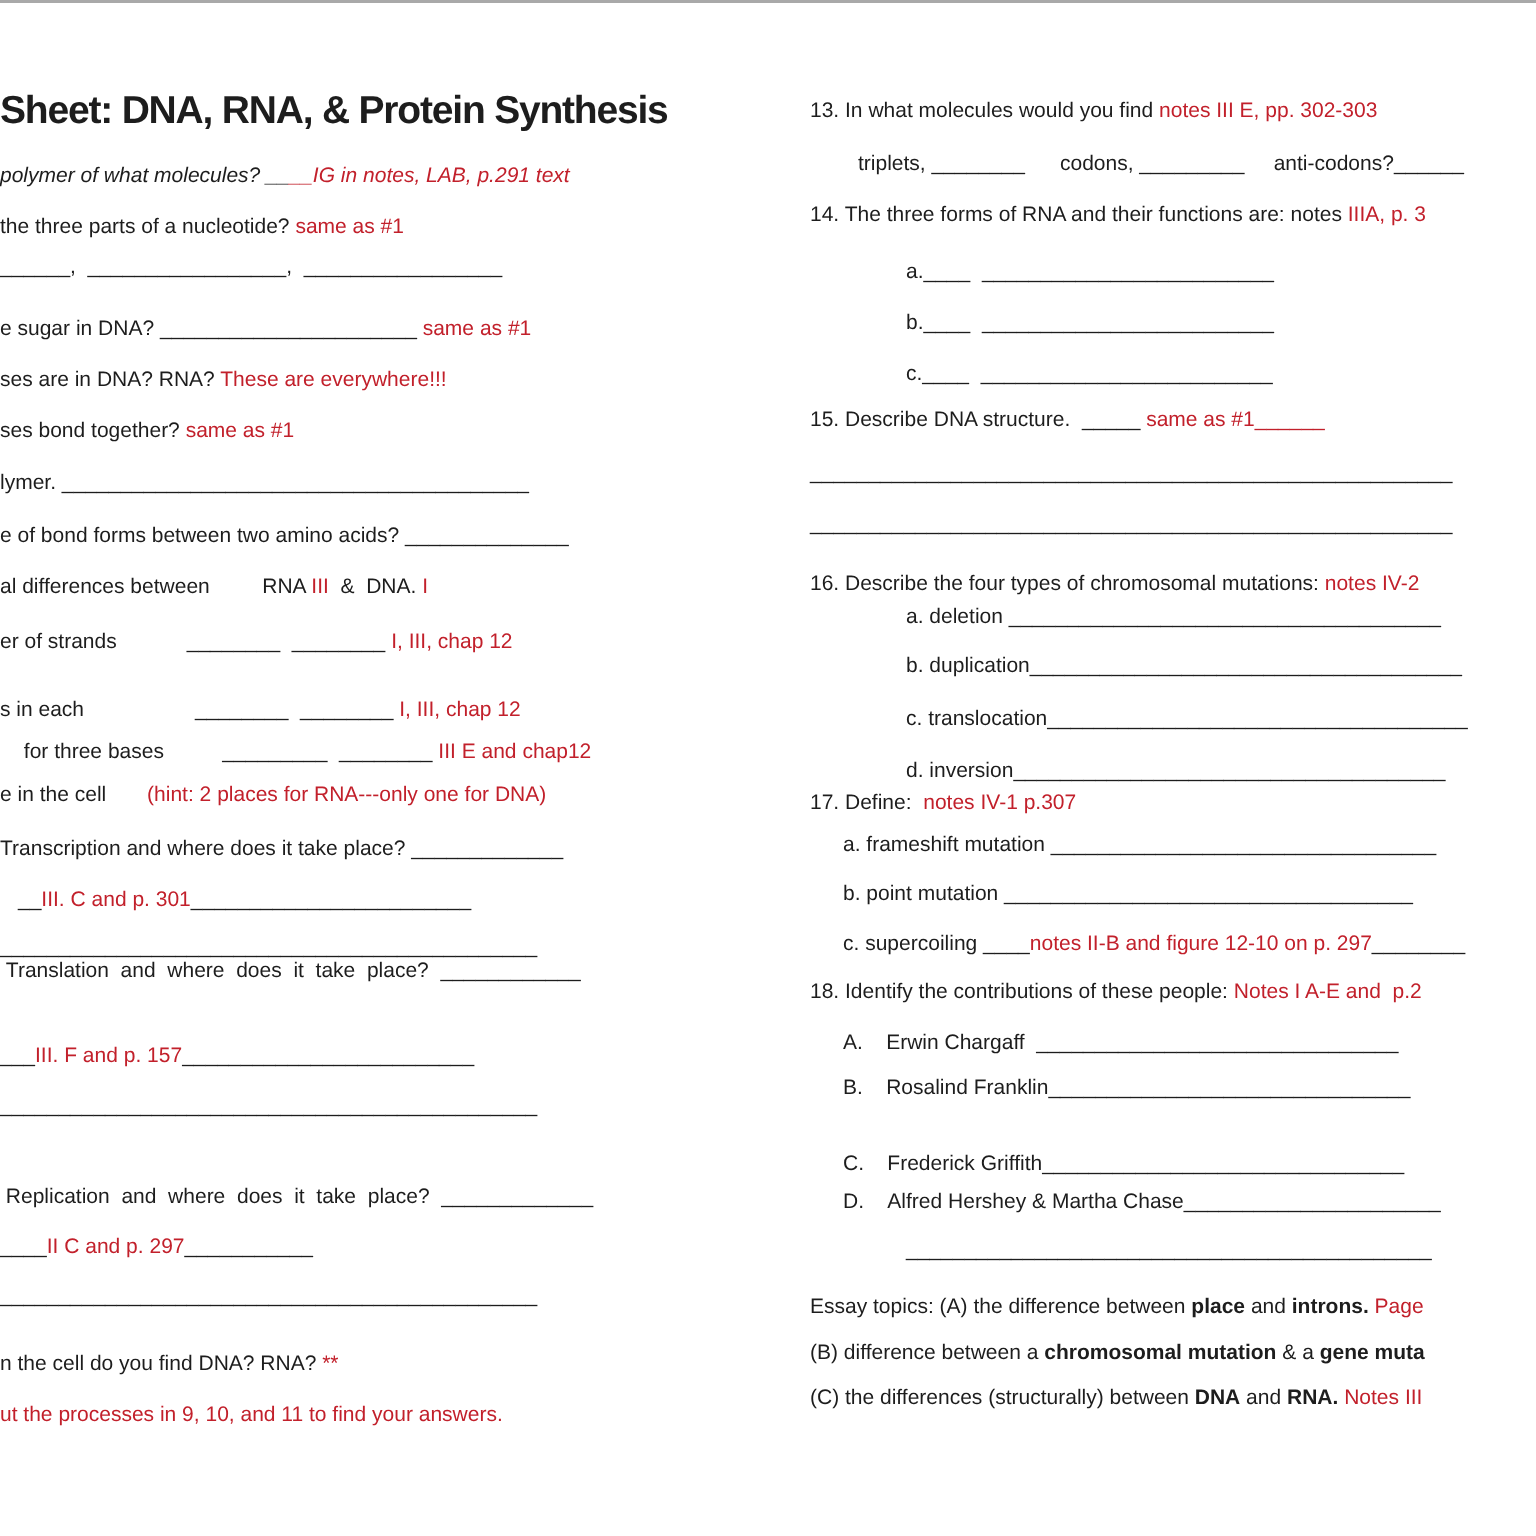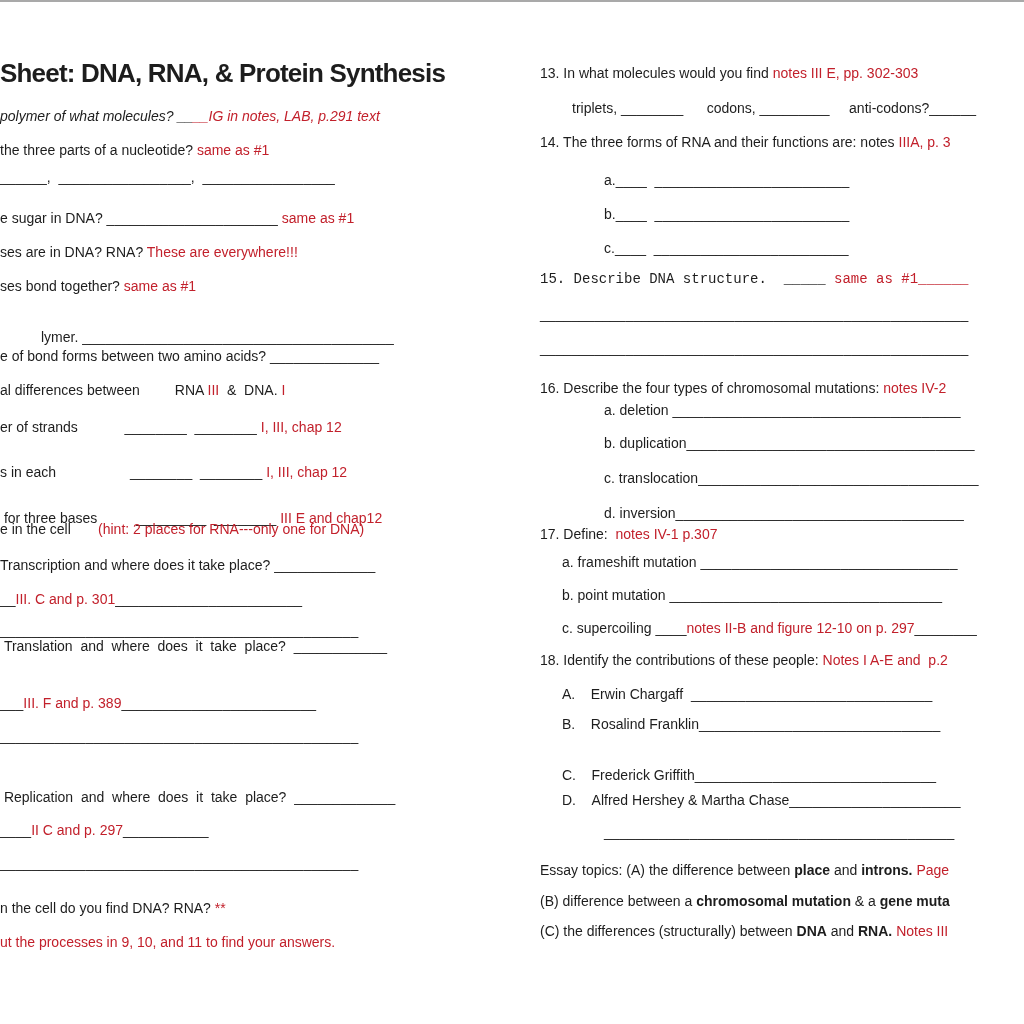"15. Describe DNA structure. _____" div.line { font-family: Liberation Mono, monospace -> none }
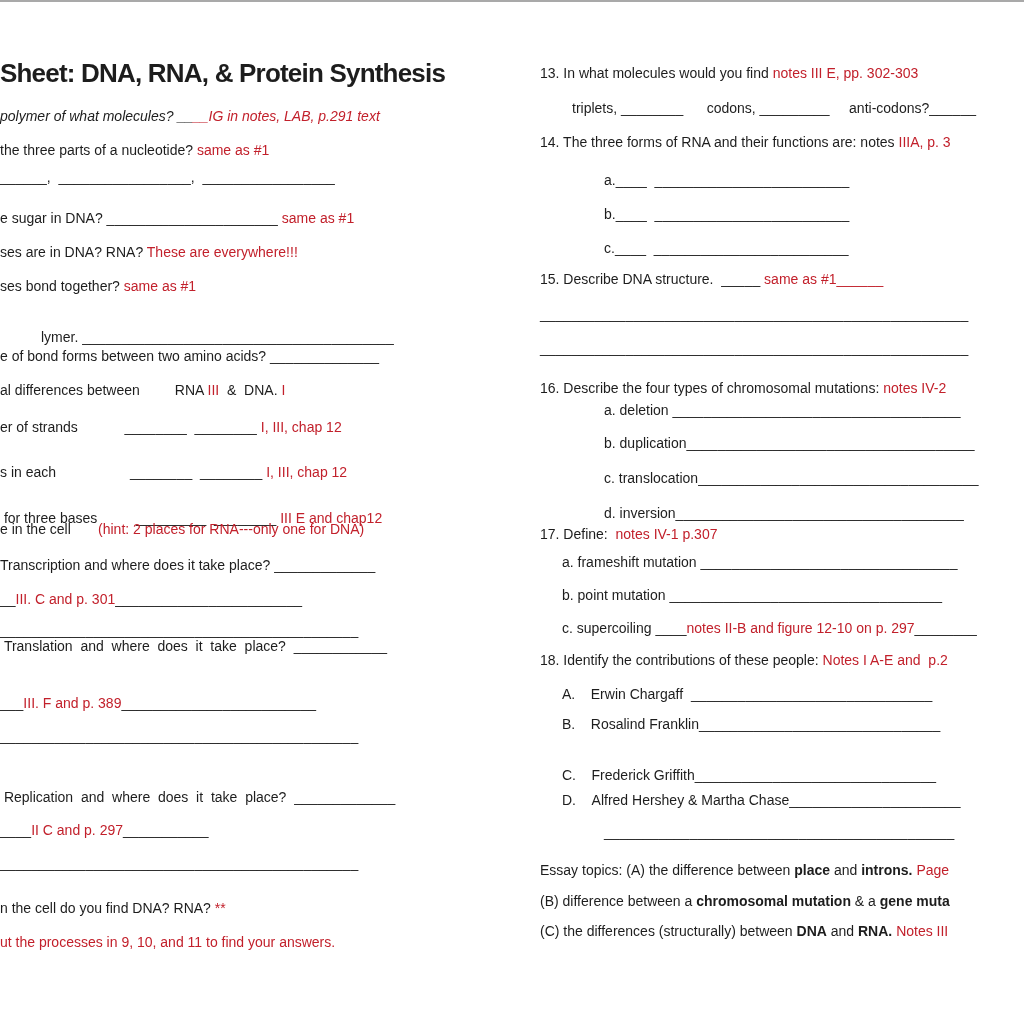"lymer." div.line { padding-left: 41px -> none; top: 327px -> 311px }
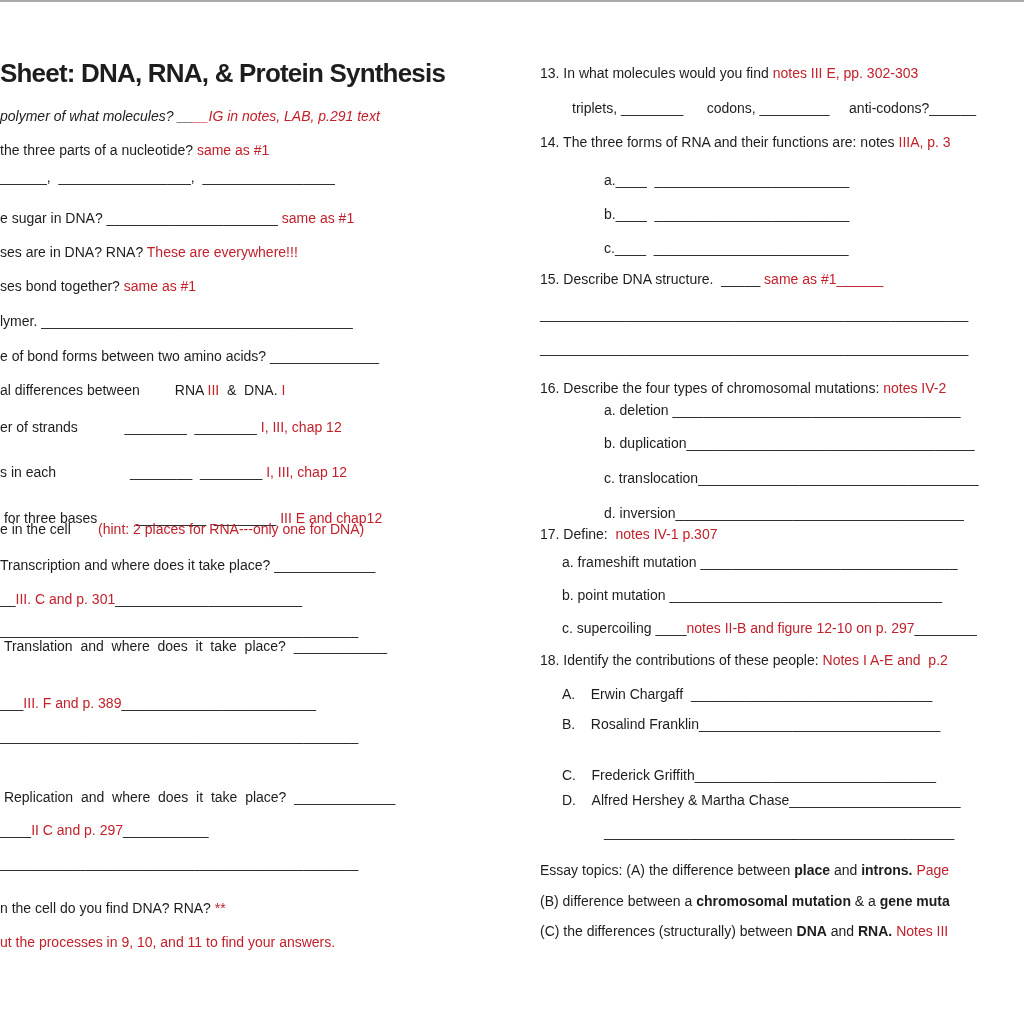"for three bases _________ ________" div.line { margin-left: none -> 12px; top: 508px -> 490px }
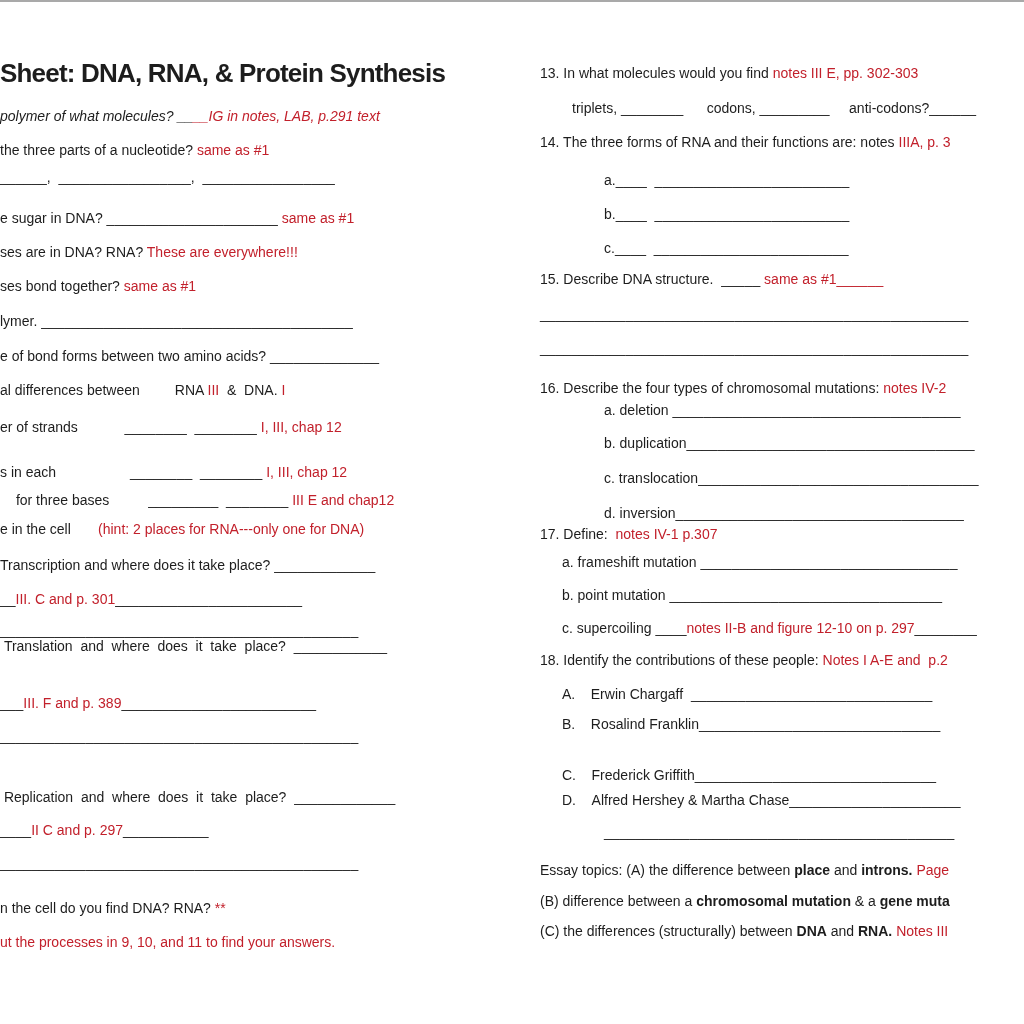"__III. C and p." div.line { padding-left: none -> 12px }
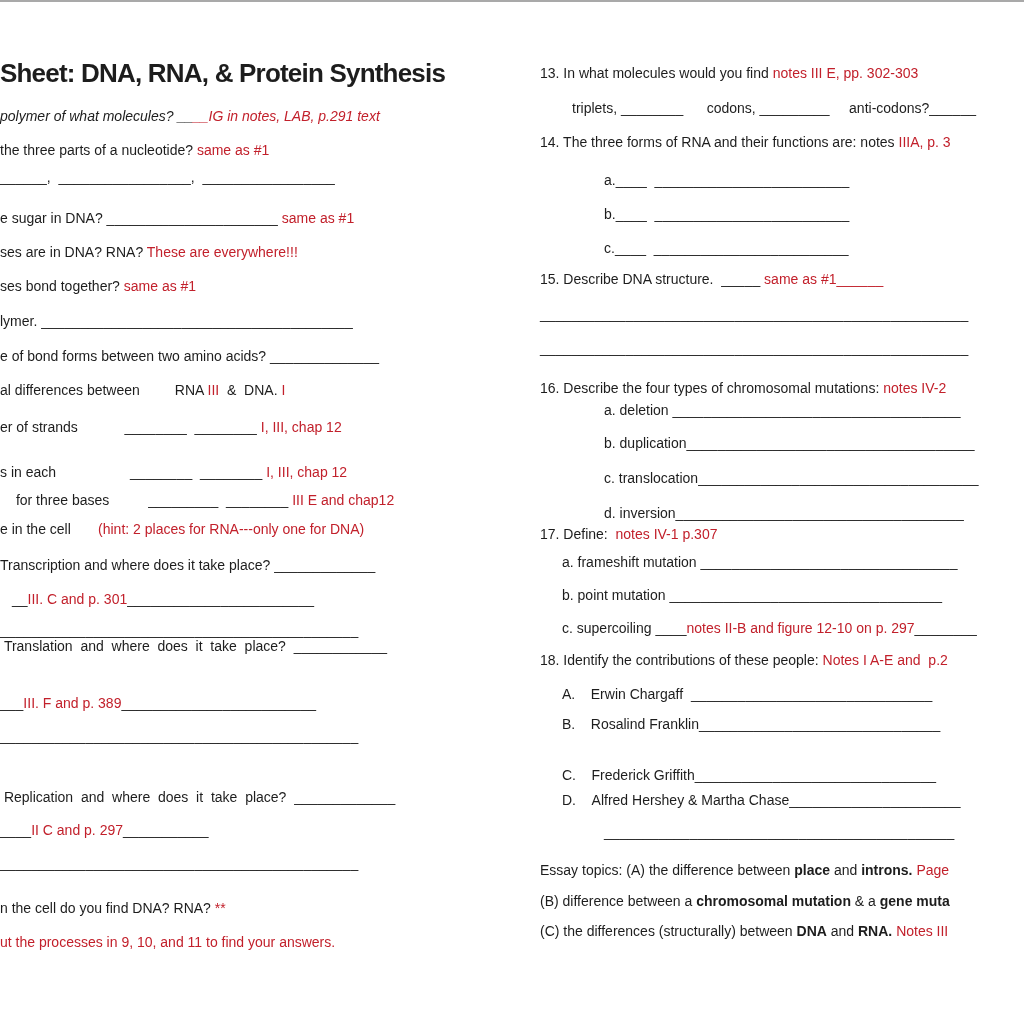"III. F and p. 389" span.seg-red { text: 389 -> 157 }
